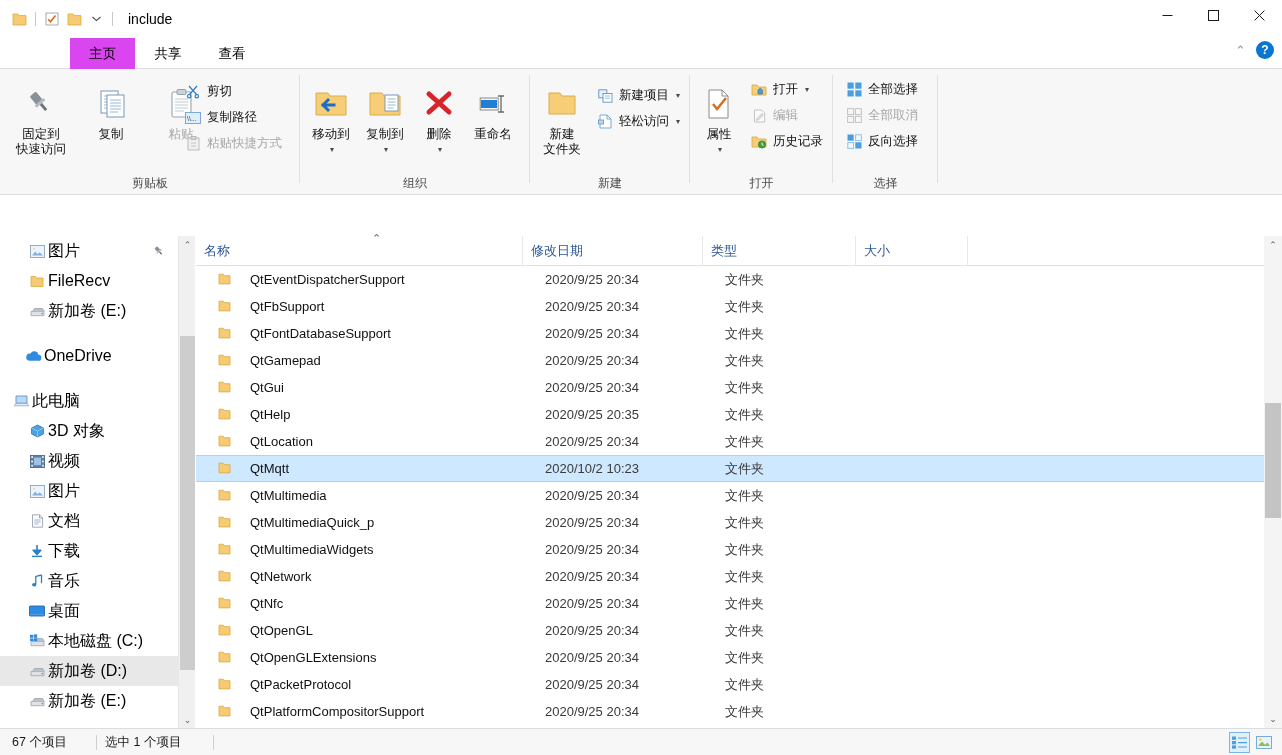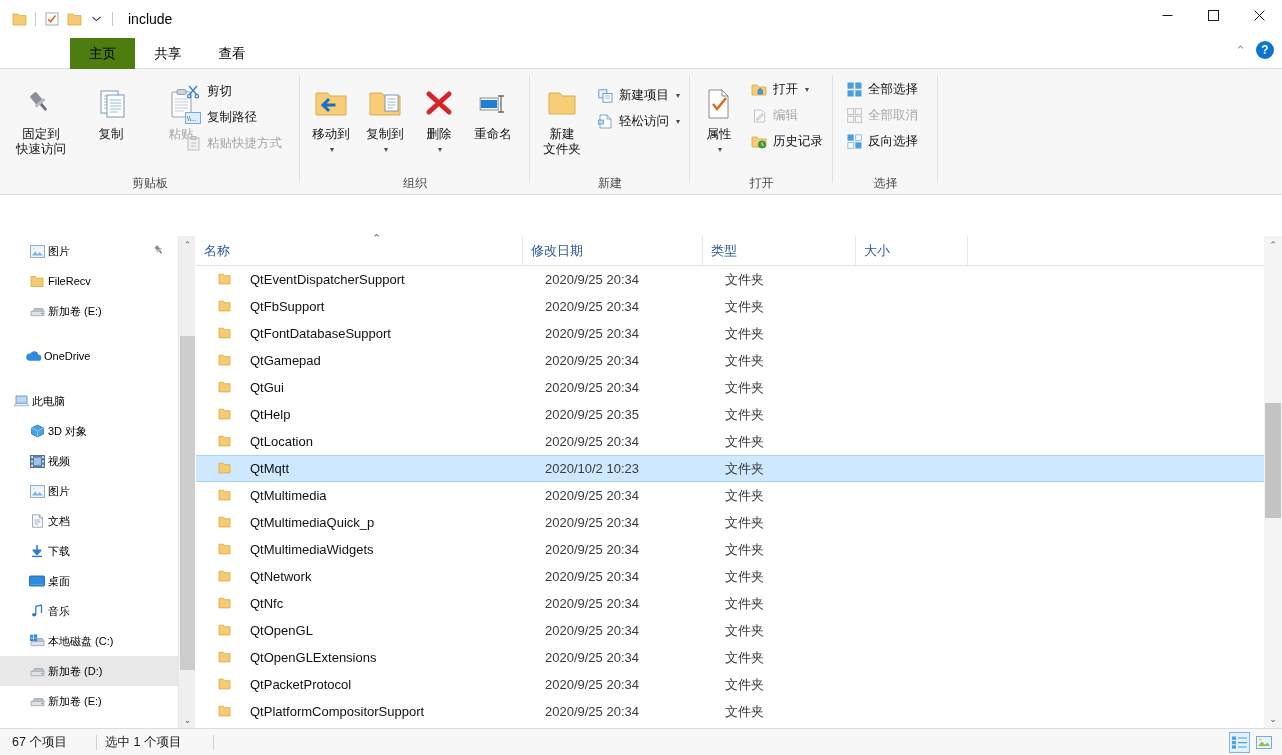"主页" .tab.active { background: #4d7c0f -> #d946ef }
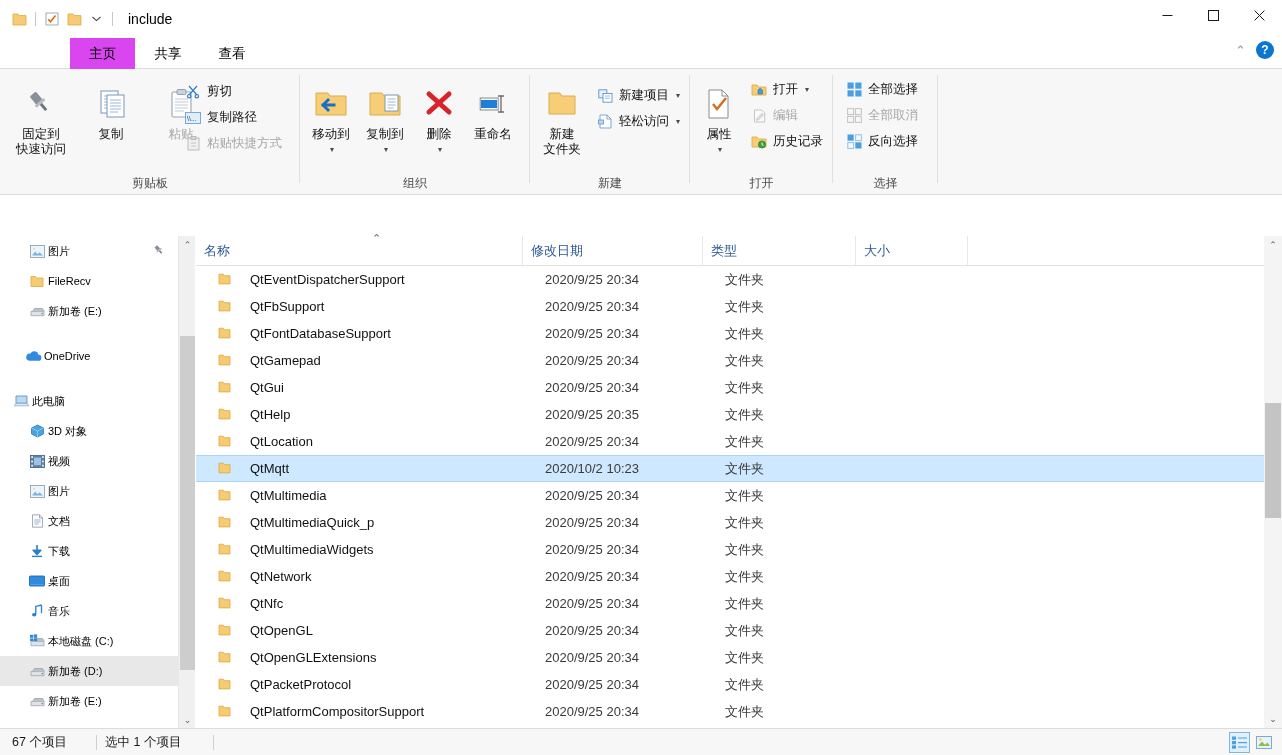"图片" .tree-item { font-size: 11px -> 16px }
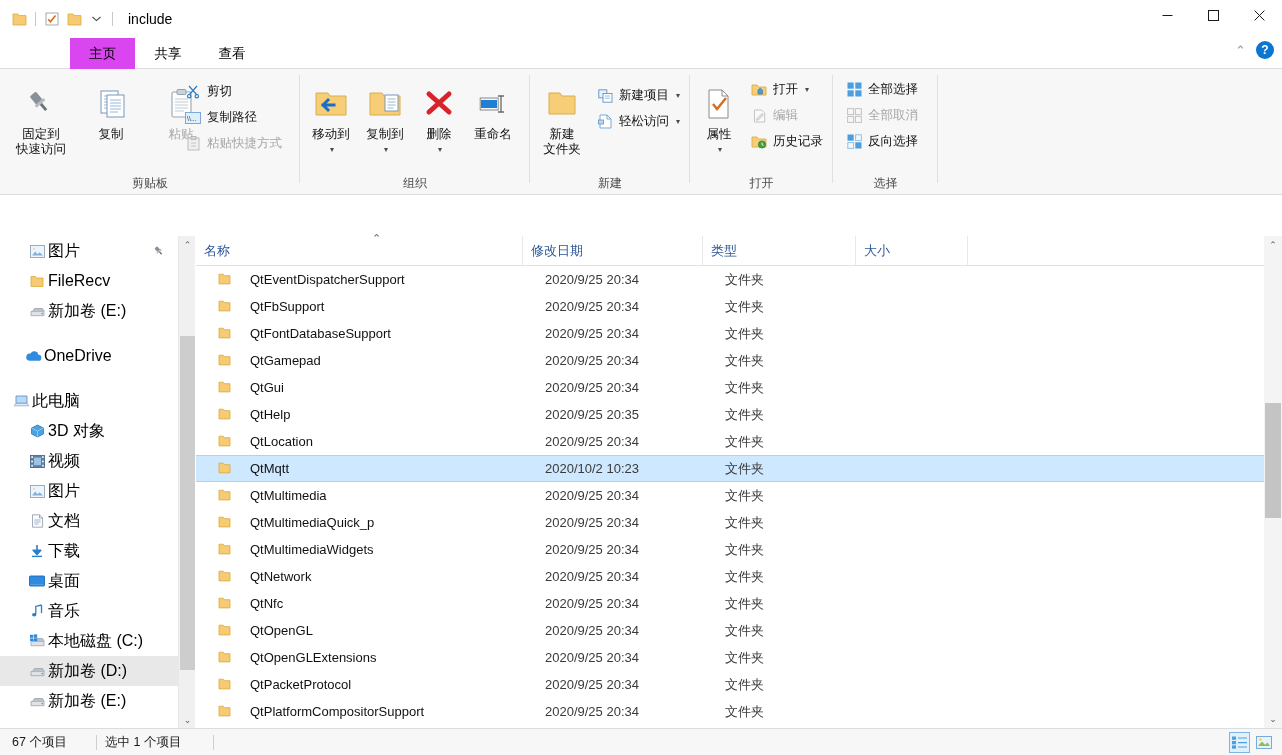"桌面" div.tree-item { order: before "音乐" -> after "音乐" }
